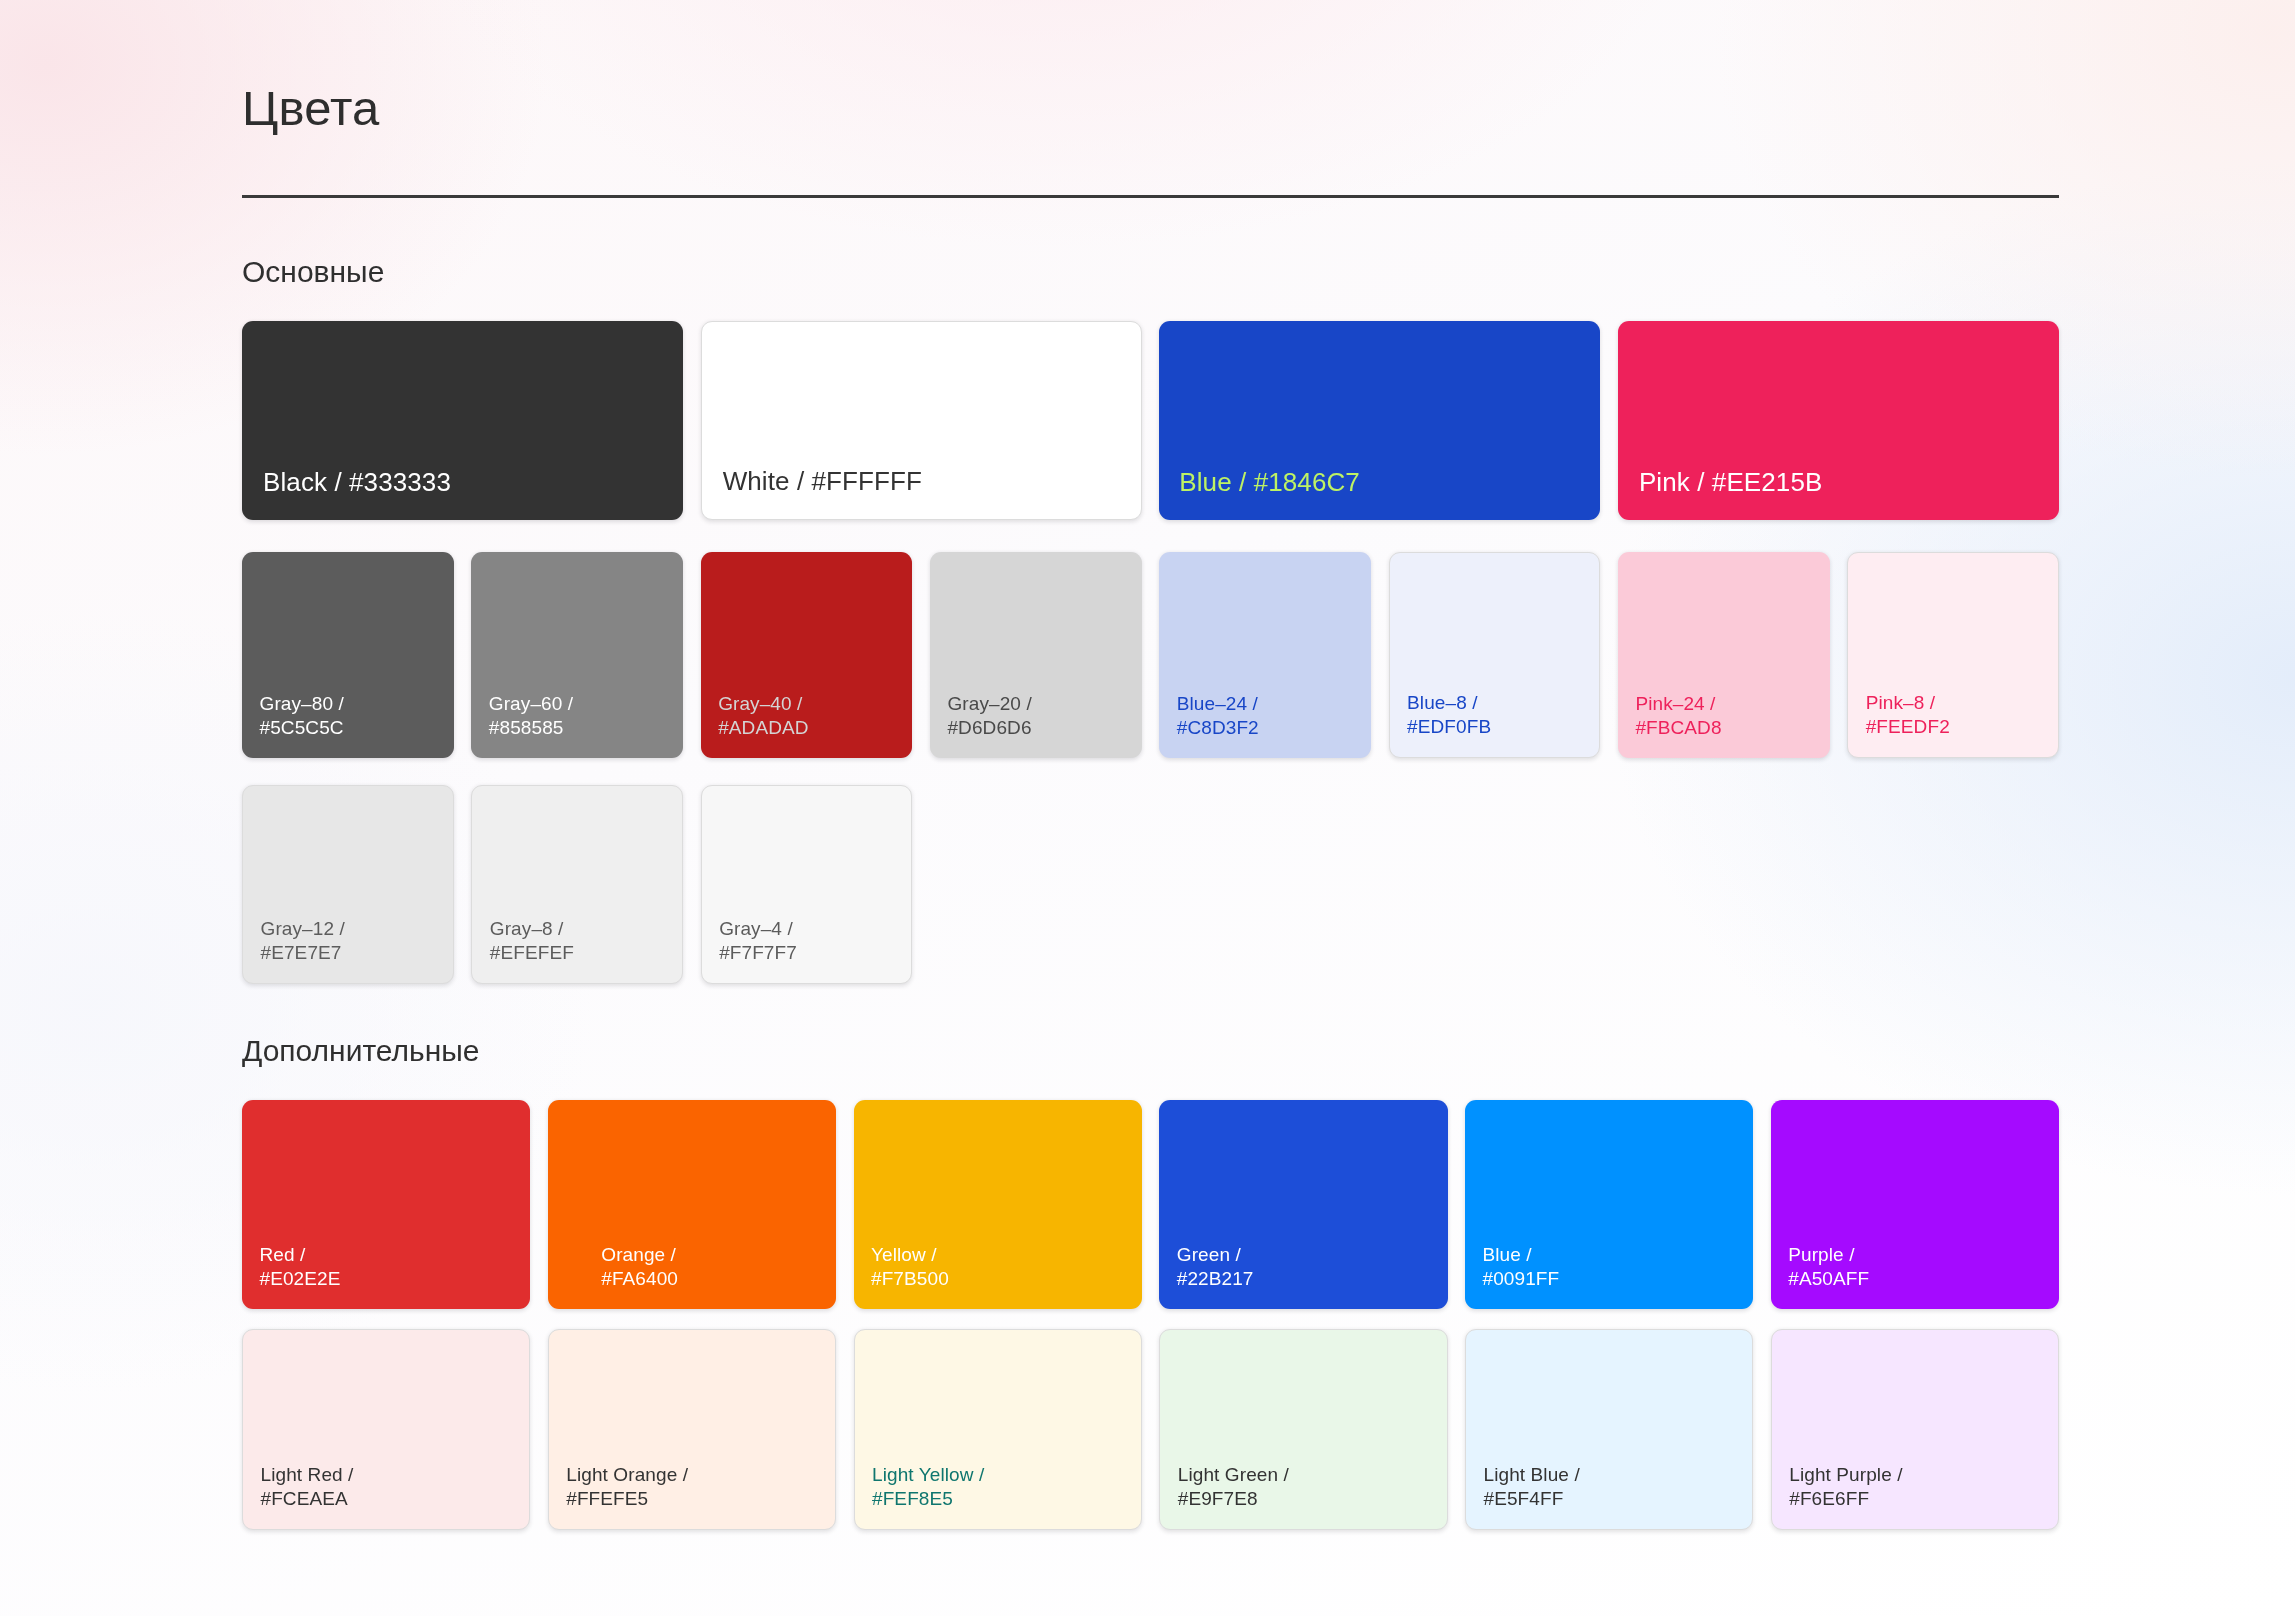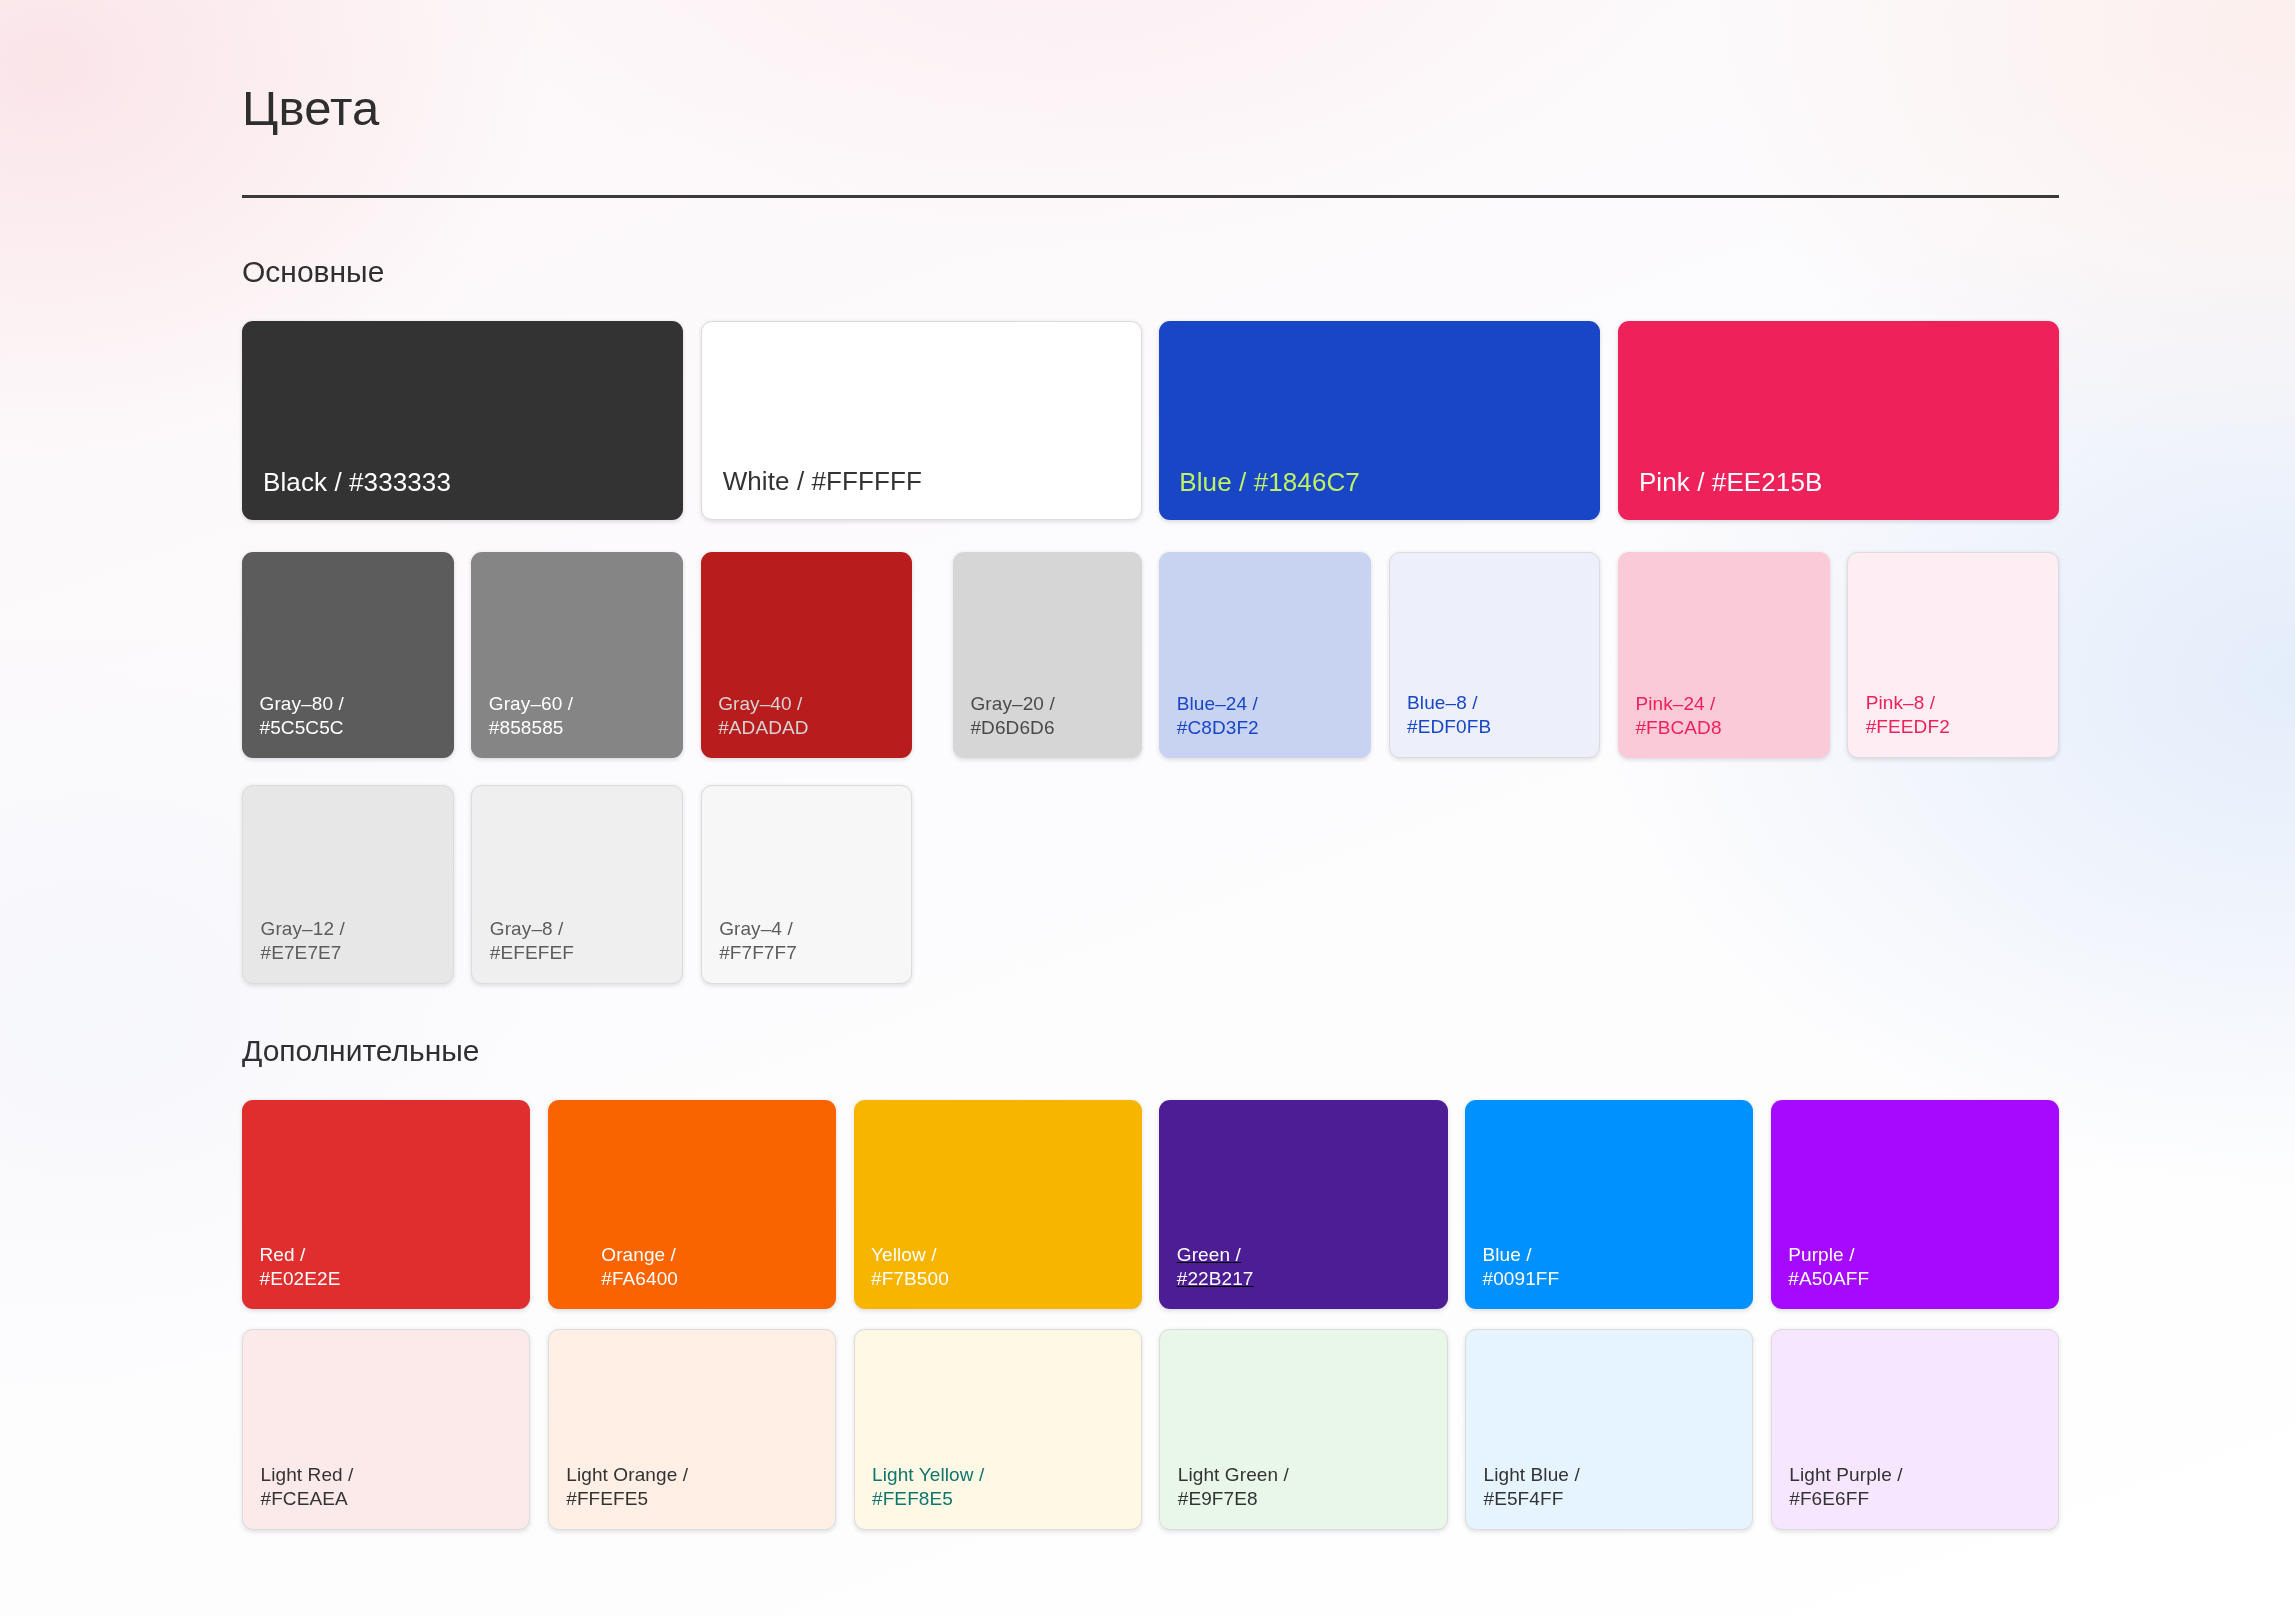"Gray–20 /" div.swatch { margin-left: 23px -> none }
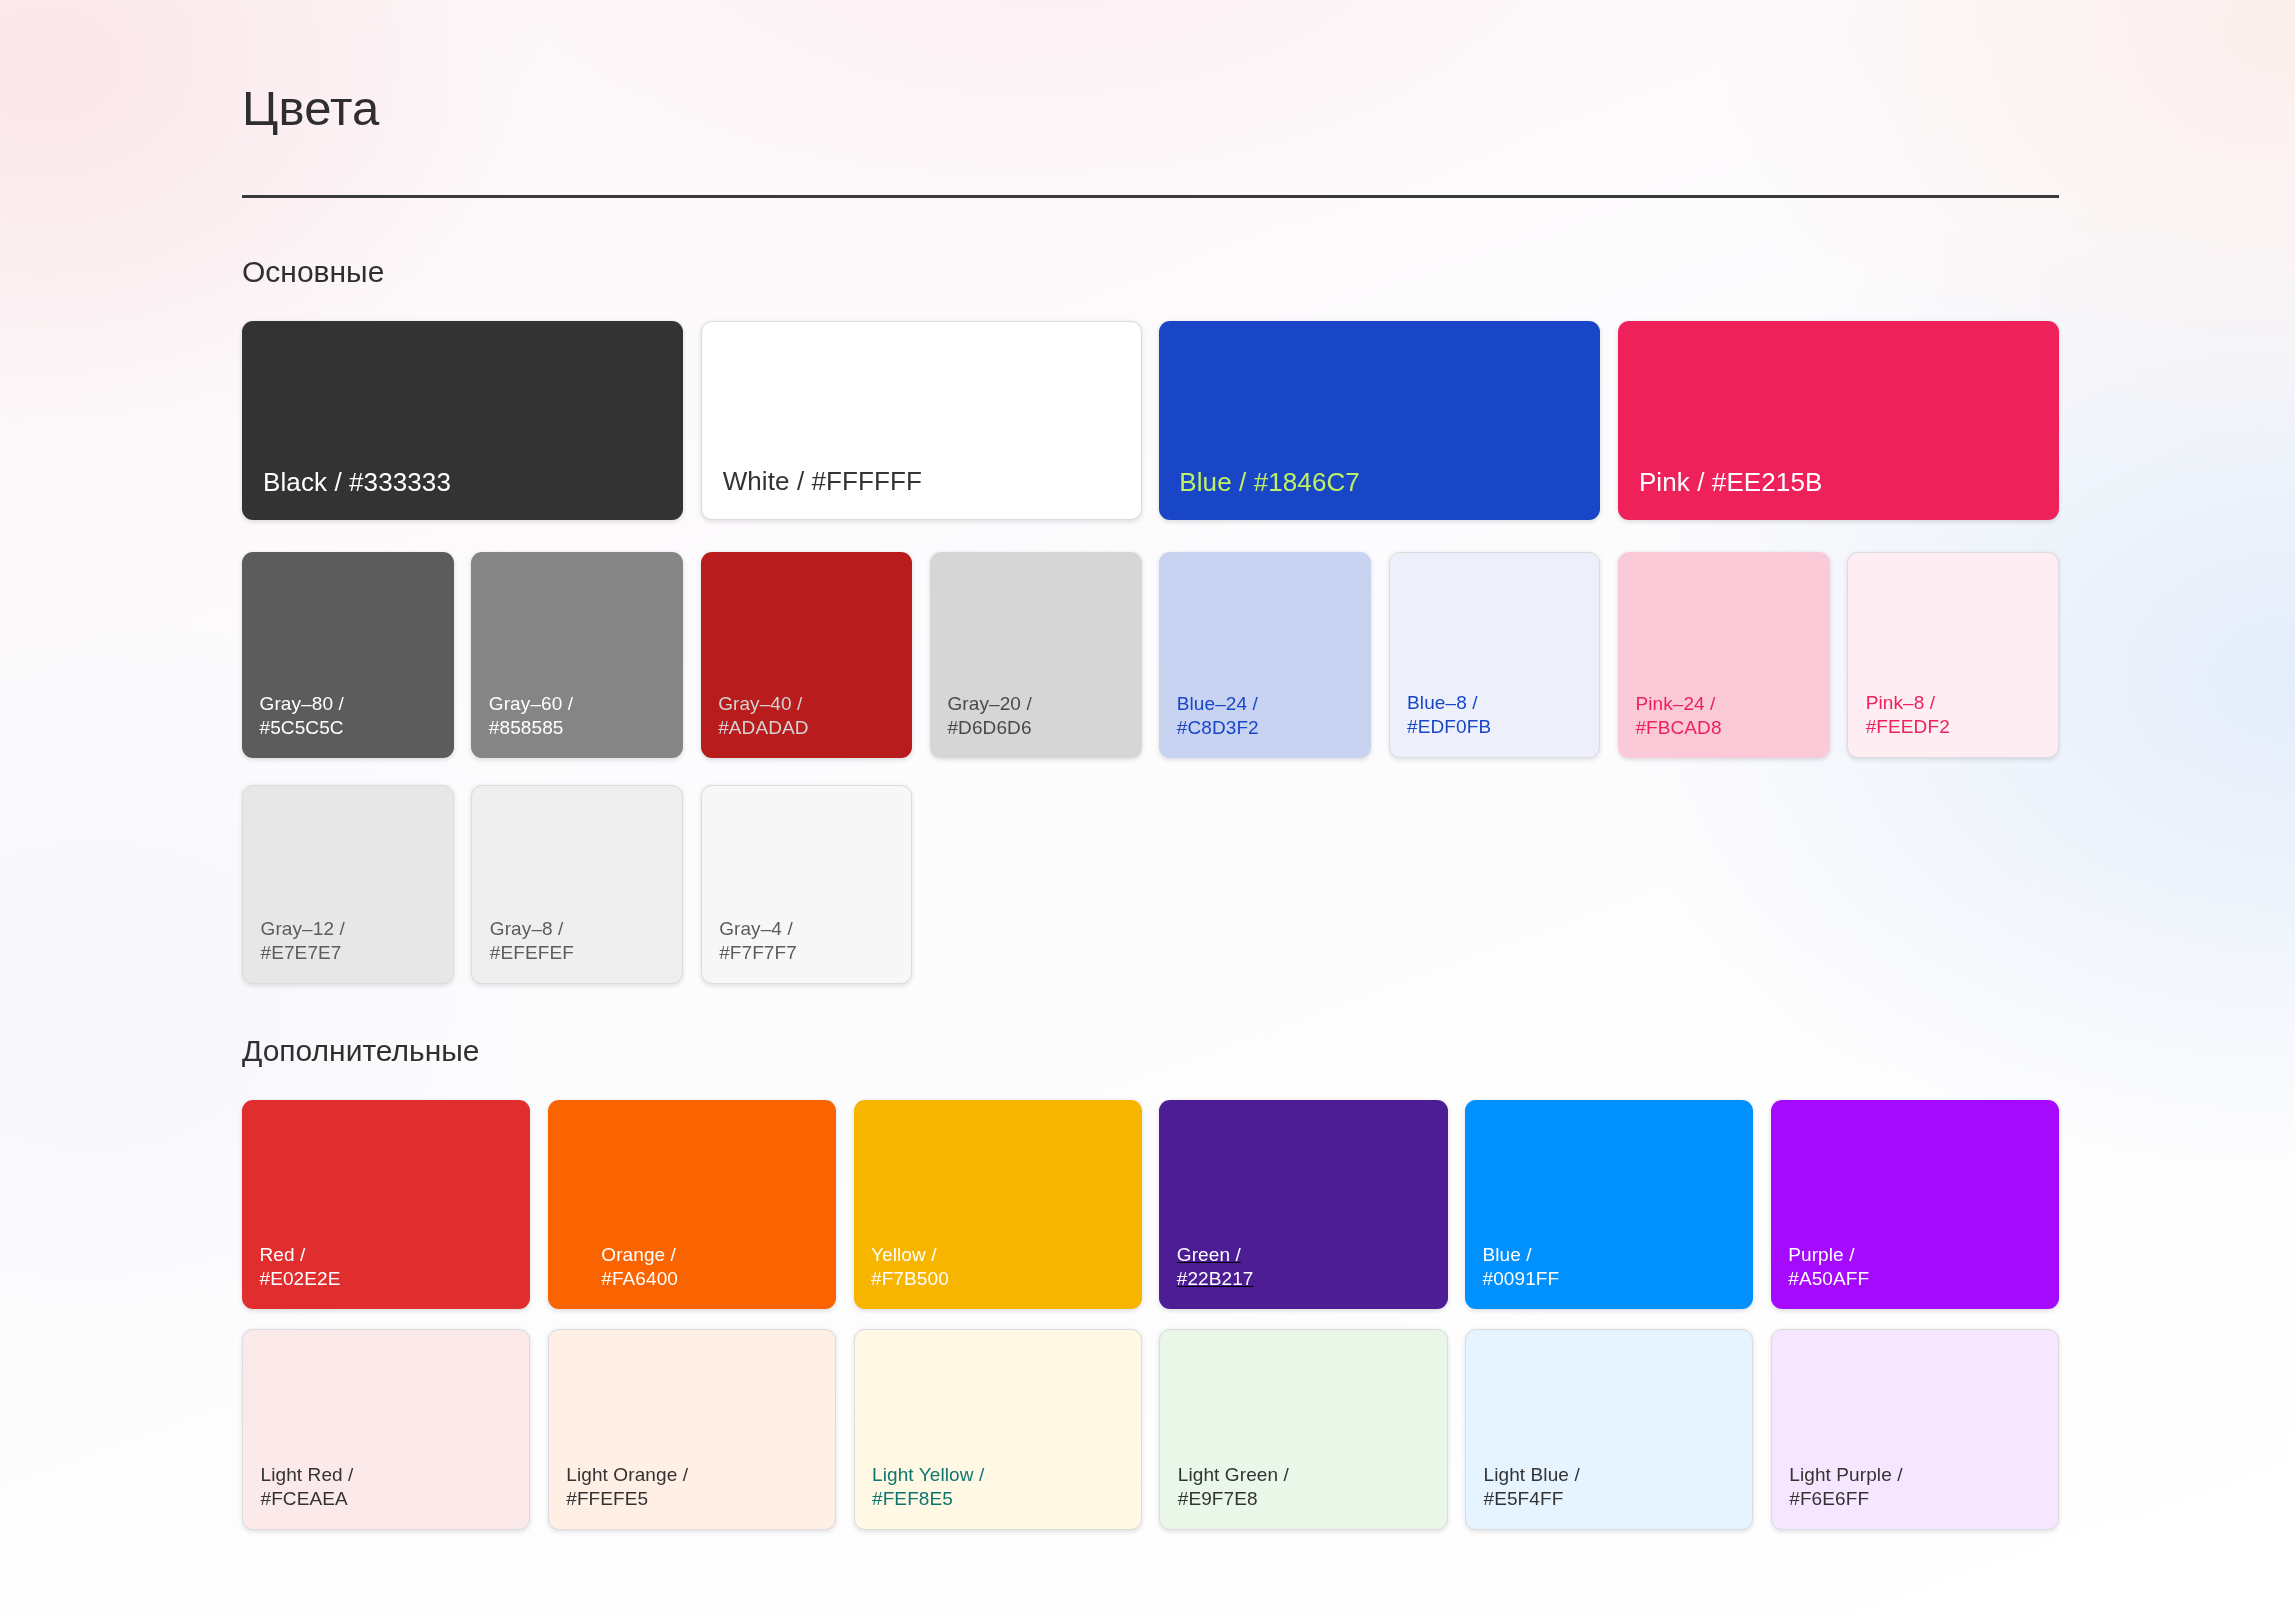"Green /" div.swatch { background: #4c1d95 -> #1d4ed8; text-decoration: underline -> none }
